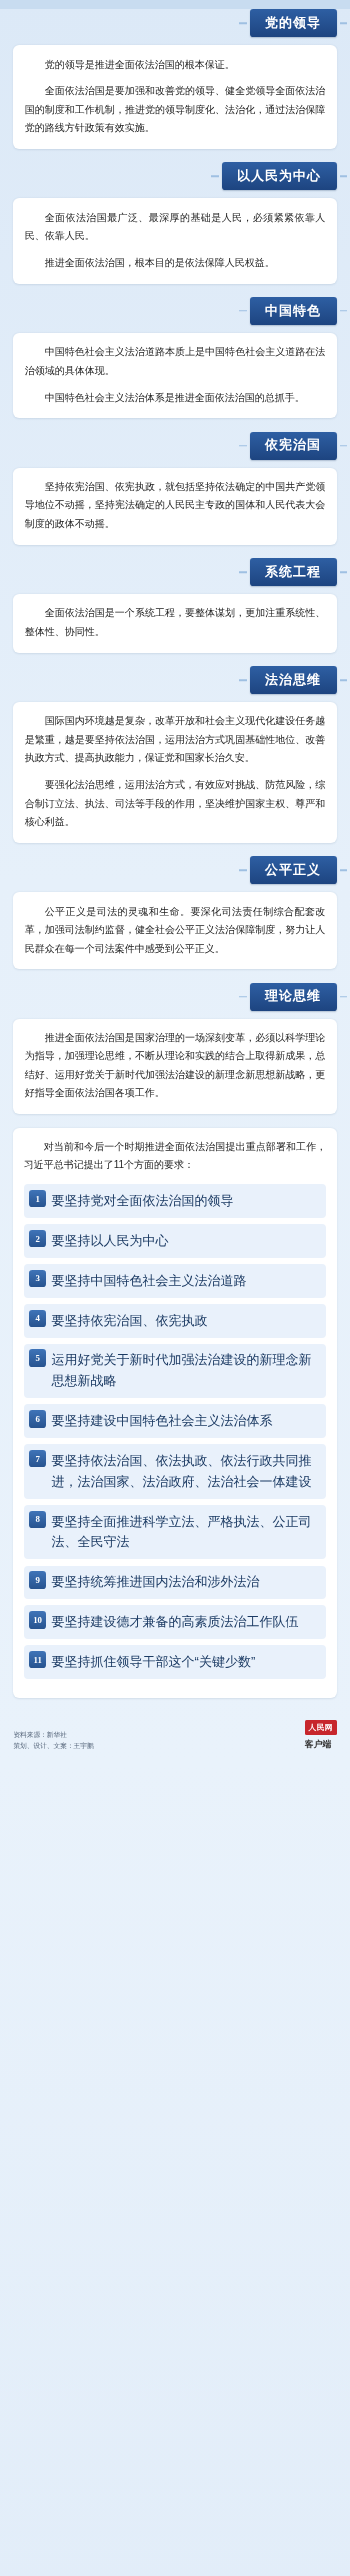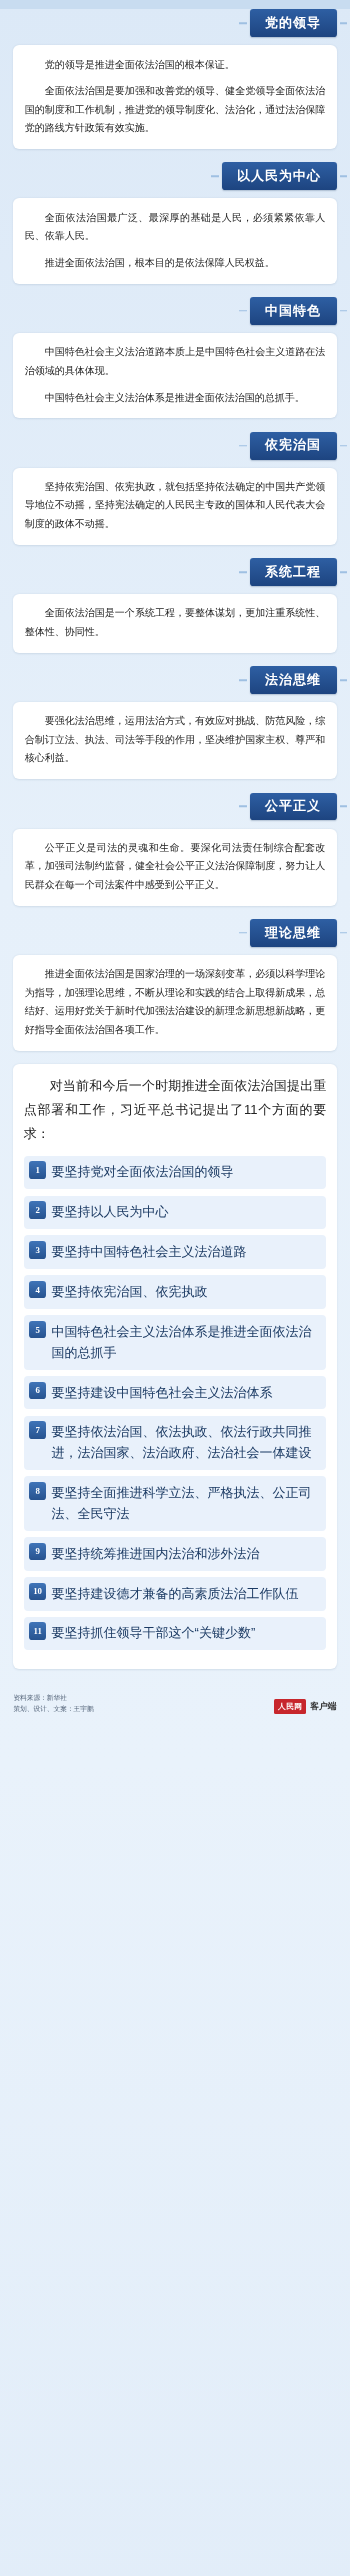"国际国内环境越是复杂，改革开放和社会主义现代化建设任务越是繁重，越是要坚持依法治" p.para { html: none -> <p>国际国内环境越是复杂，改革开放和社会主义现代化建设任务越是繁重，越是要坚持依法治国，运用法治方式巩固基础性地位、改善执政方式、提高执政能力，保证党和国家长治久安。</p> }
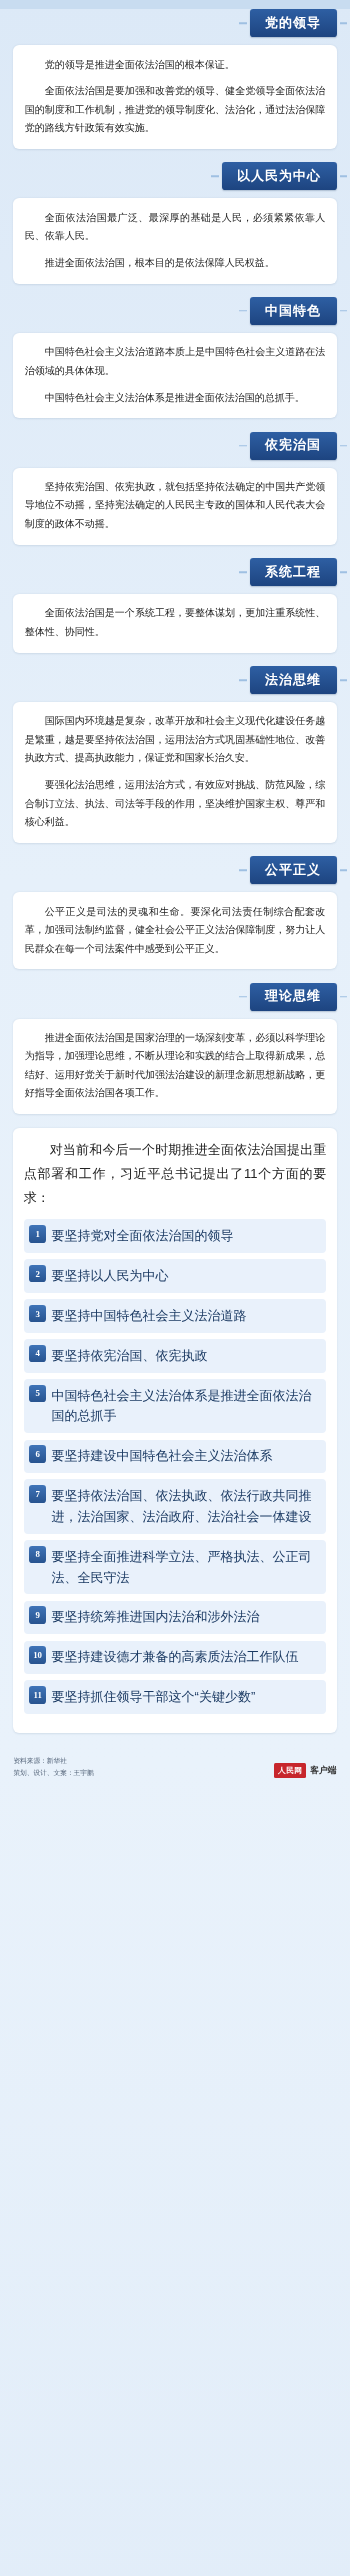"对当前和今后一个时期推进全面依法治国提出重点部署和工作，习近平总书记提出了11个" .list-intro { font-size: 13px -> 10px }
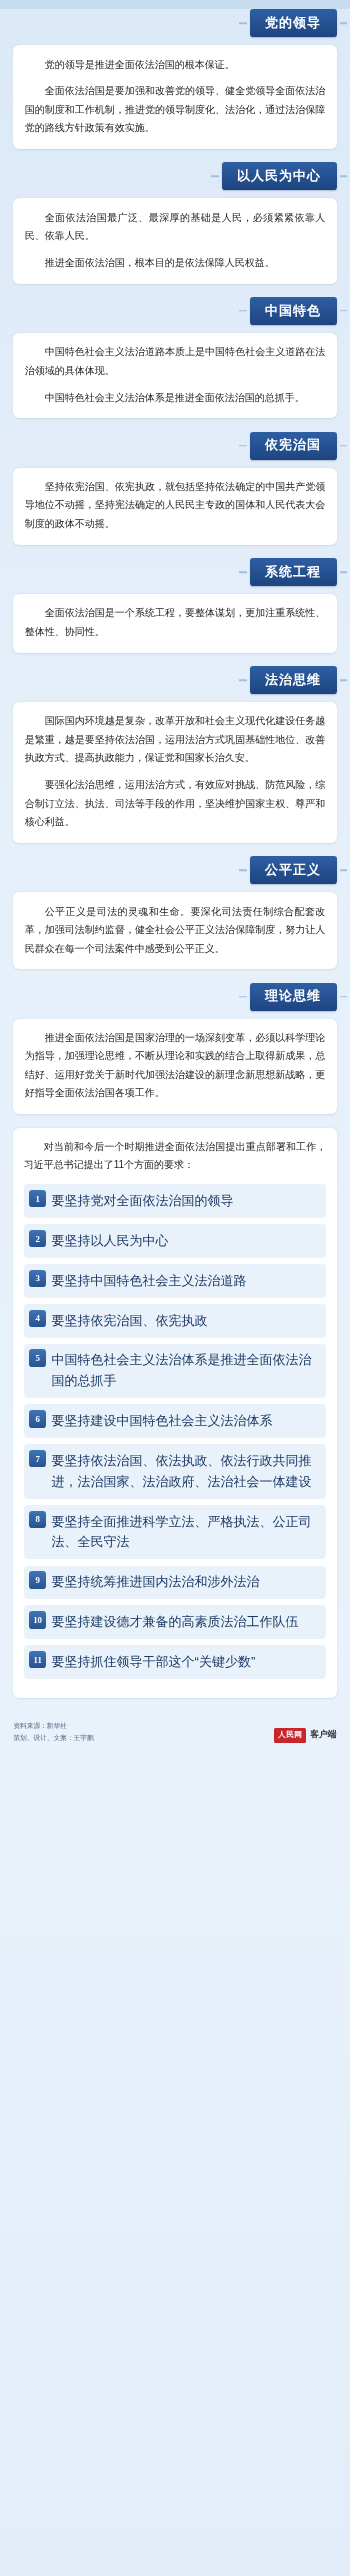"中国特色社会主义法治体系是推进全面依法治国的总抓手" div.item-text { text: 中国特色社会主义法治体系是推进全面依法治国的总抓手 -> 运用好党关于新时代加强法治建设的新理念新思想新战略 }
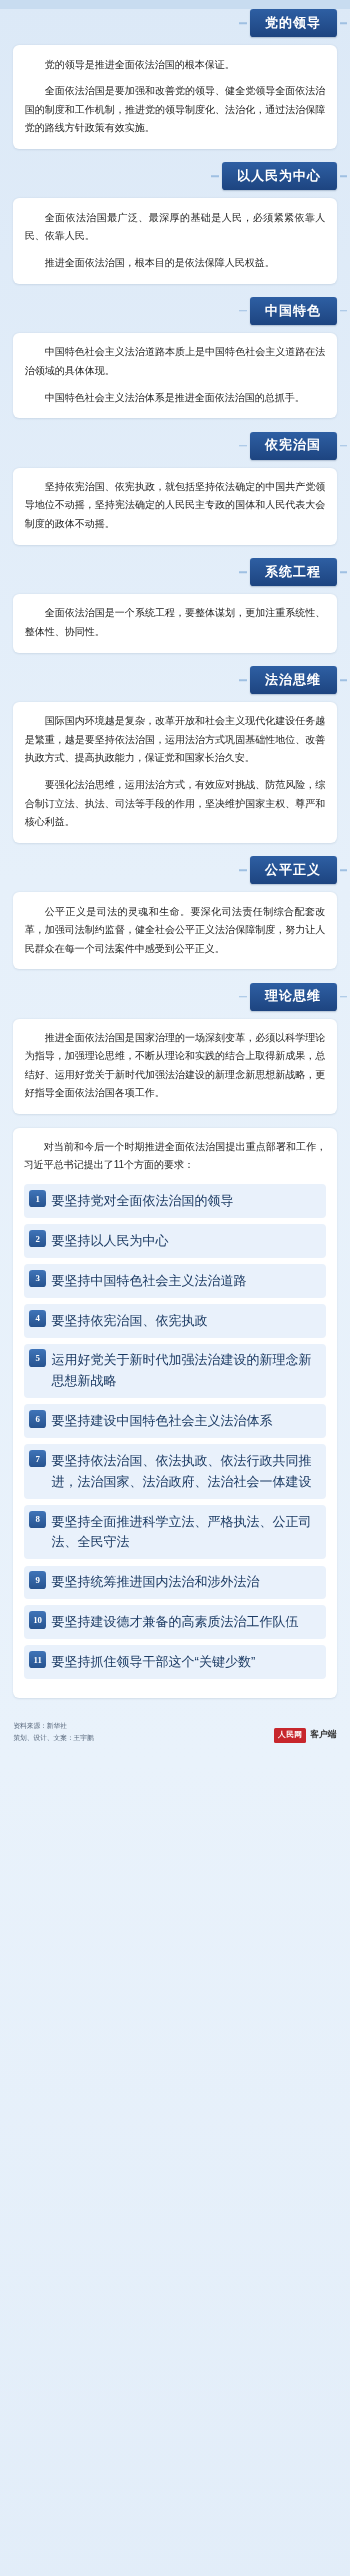"人民网" .logo-box { align-items: center -> none; flex-direction: none -> column }
